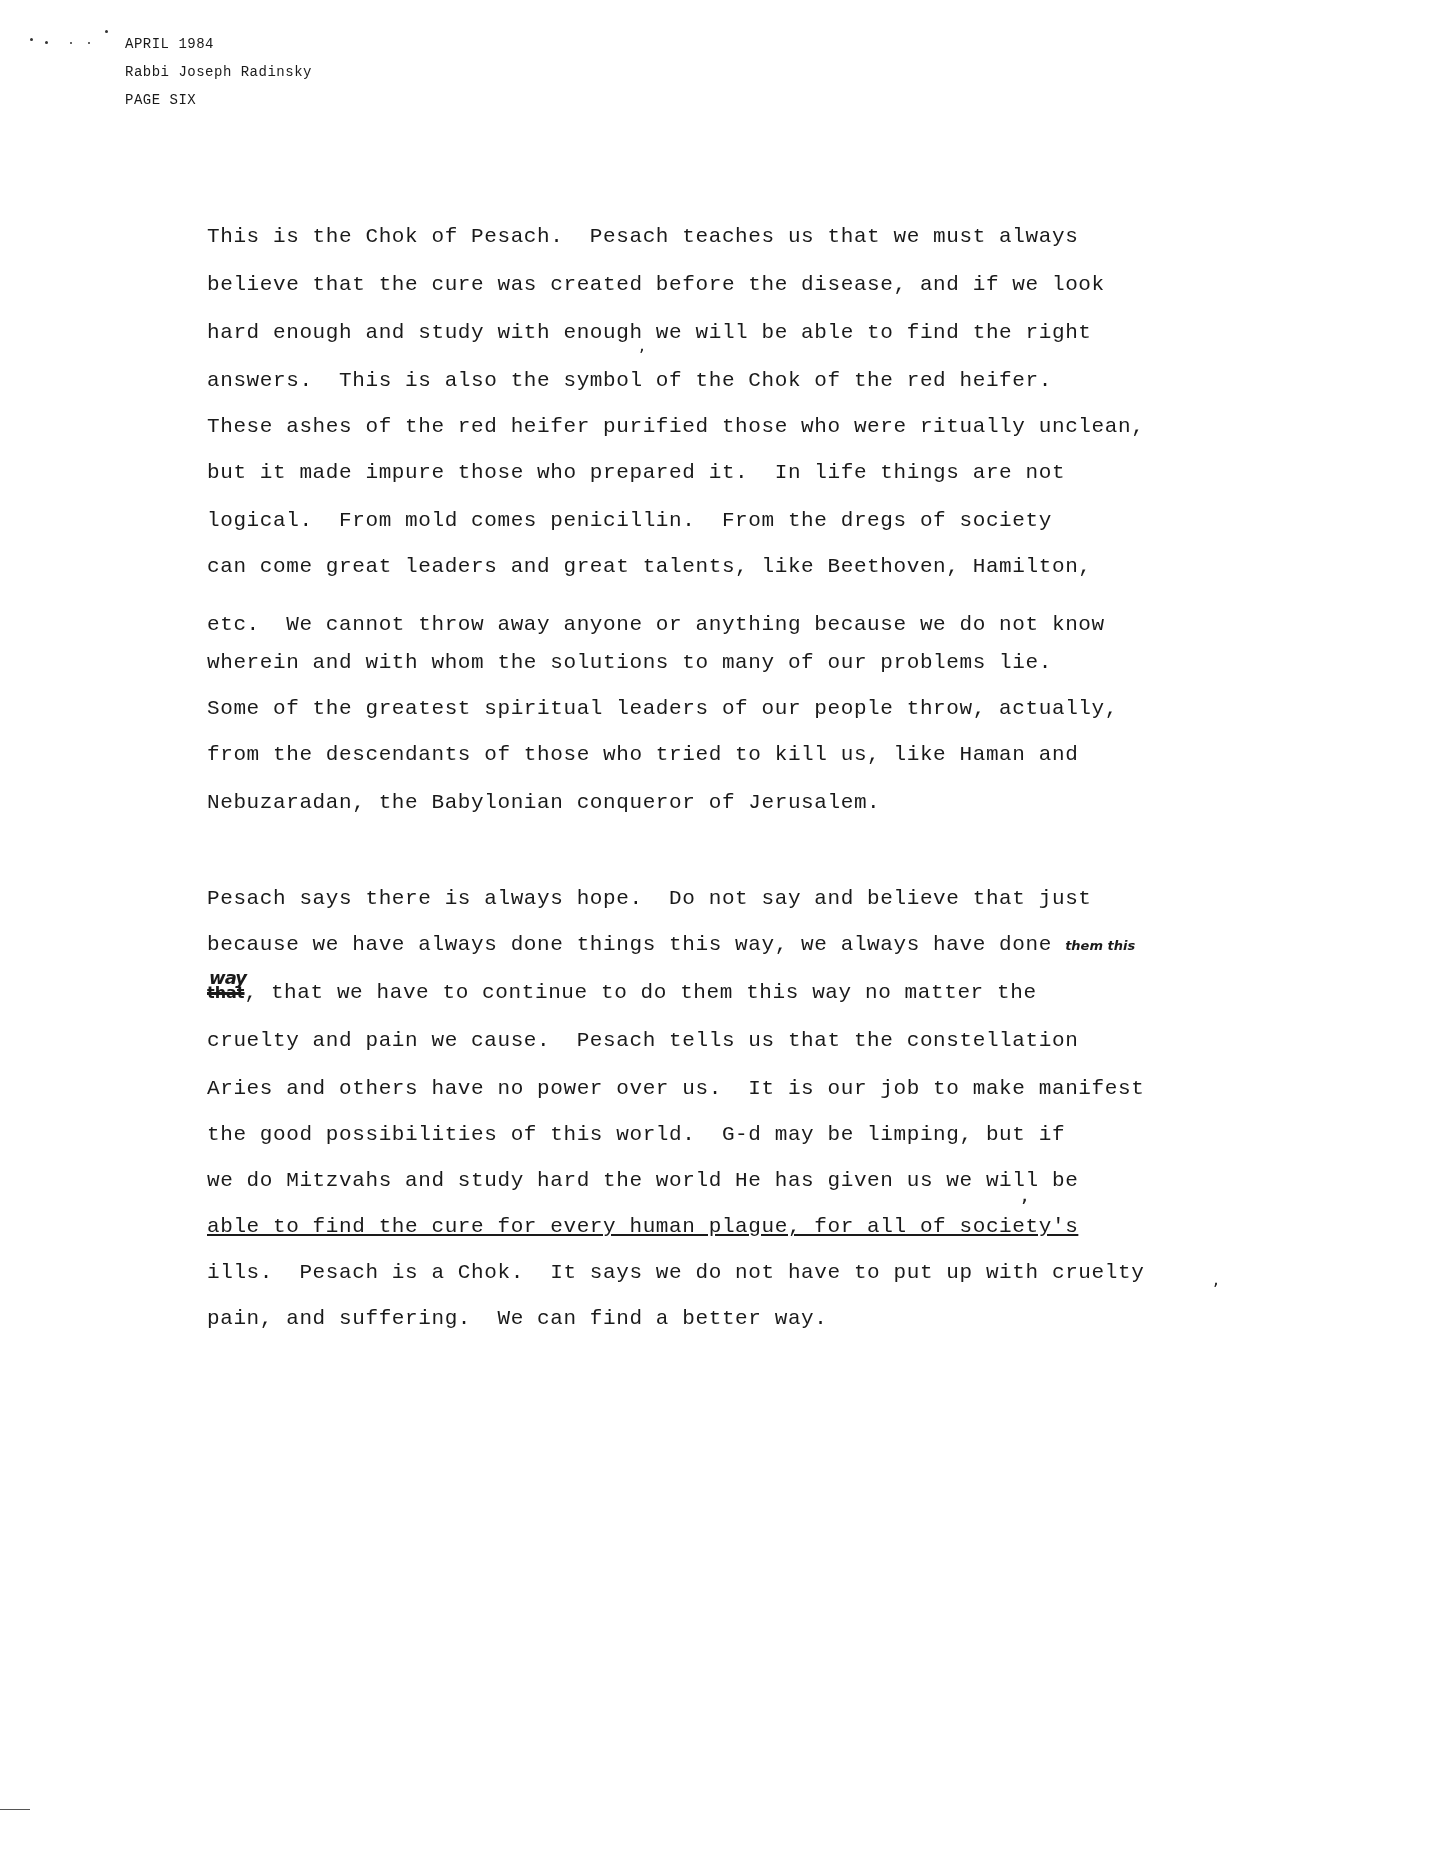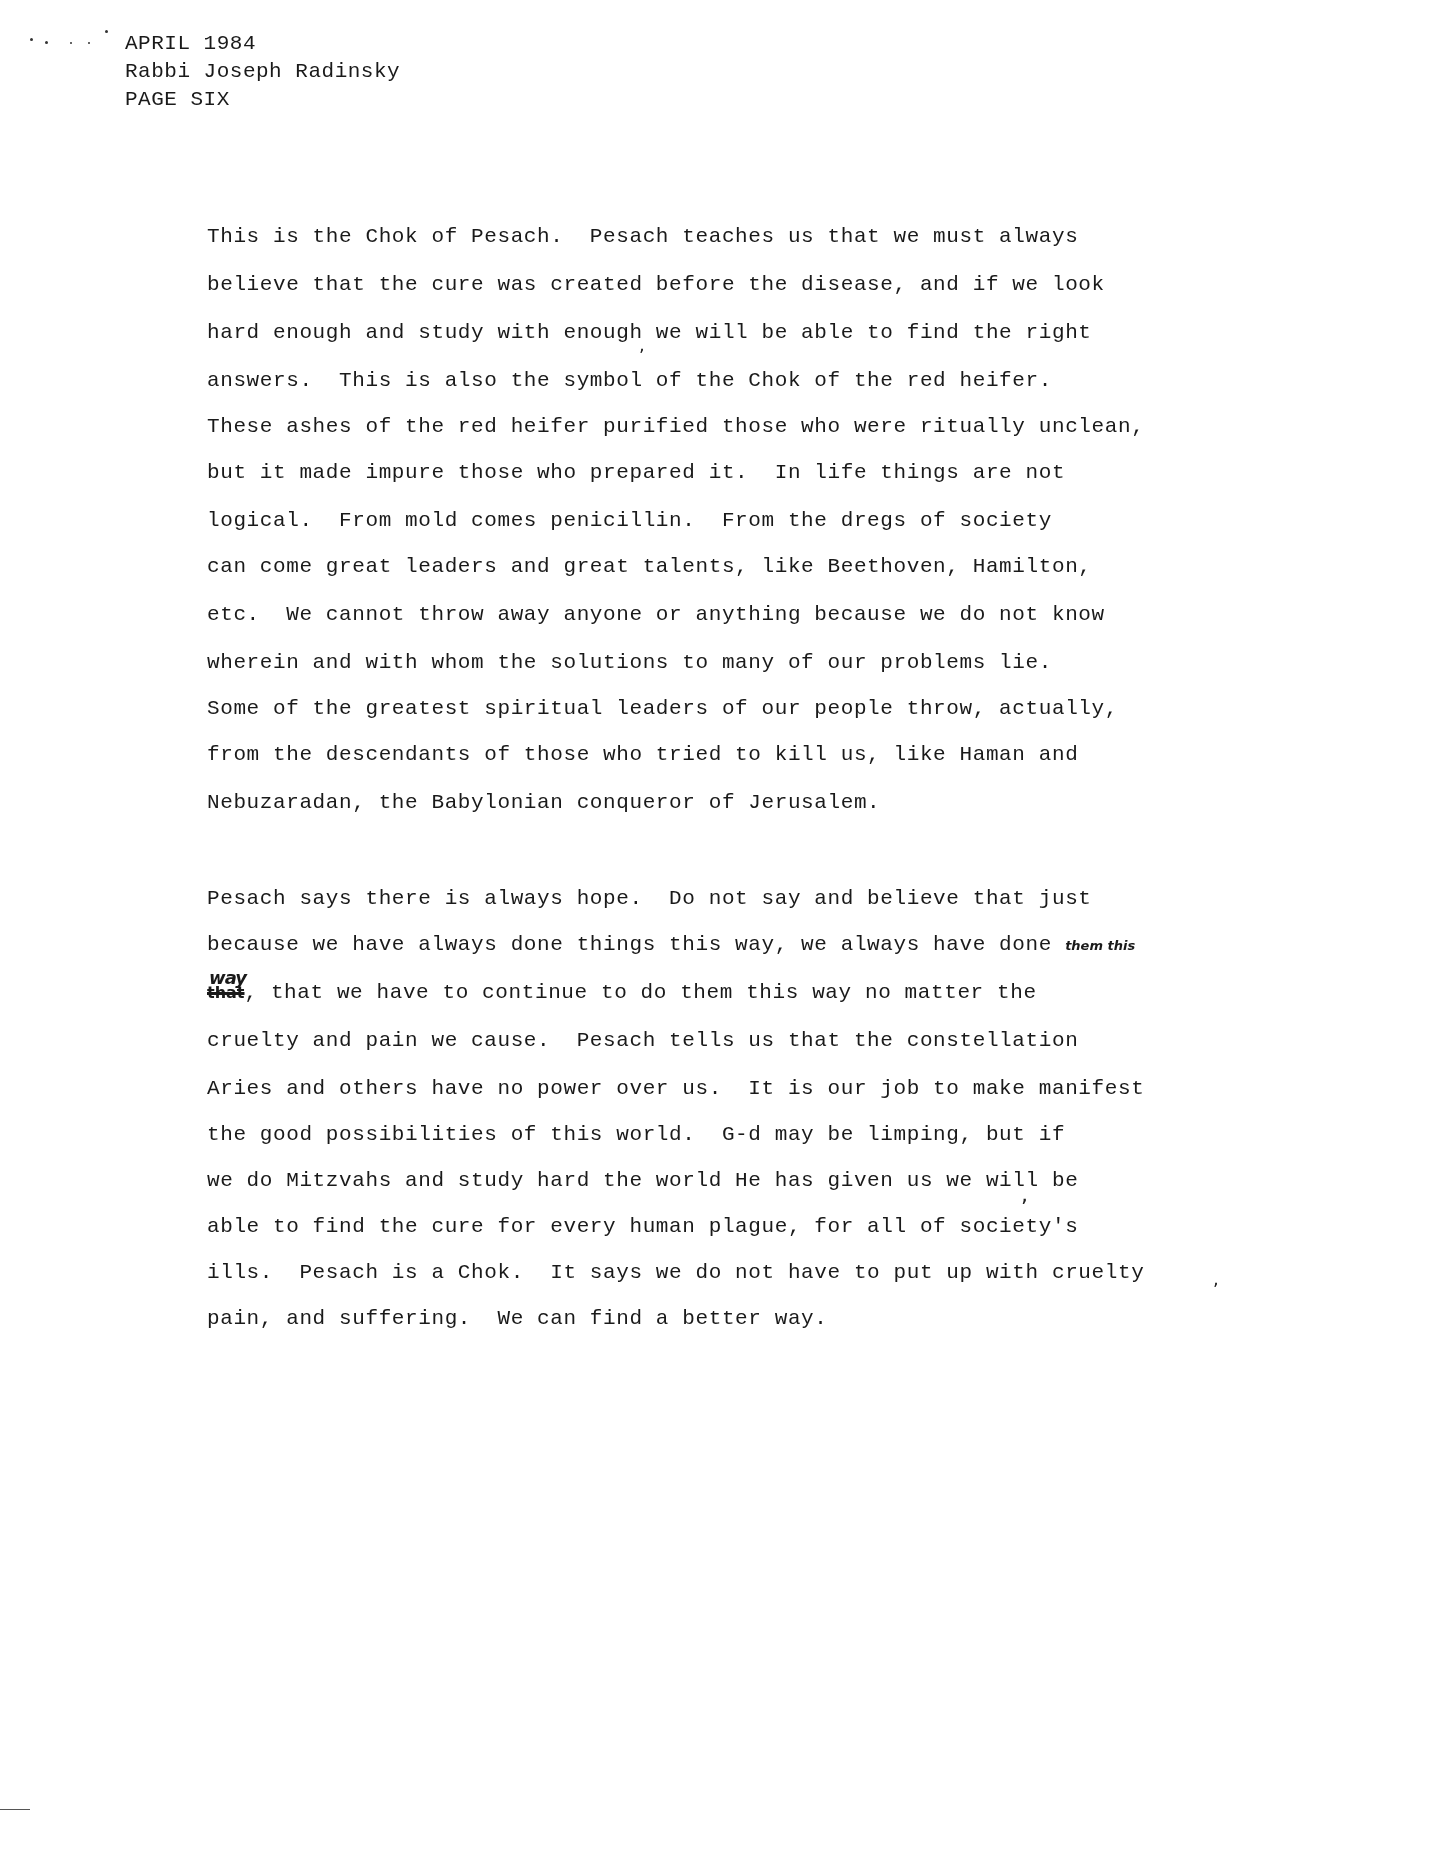"APRIL 1984" .header { font-size: 21px -> 14px }
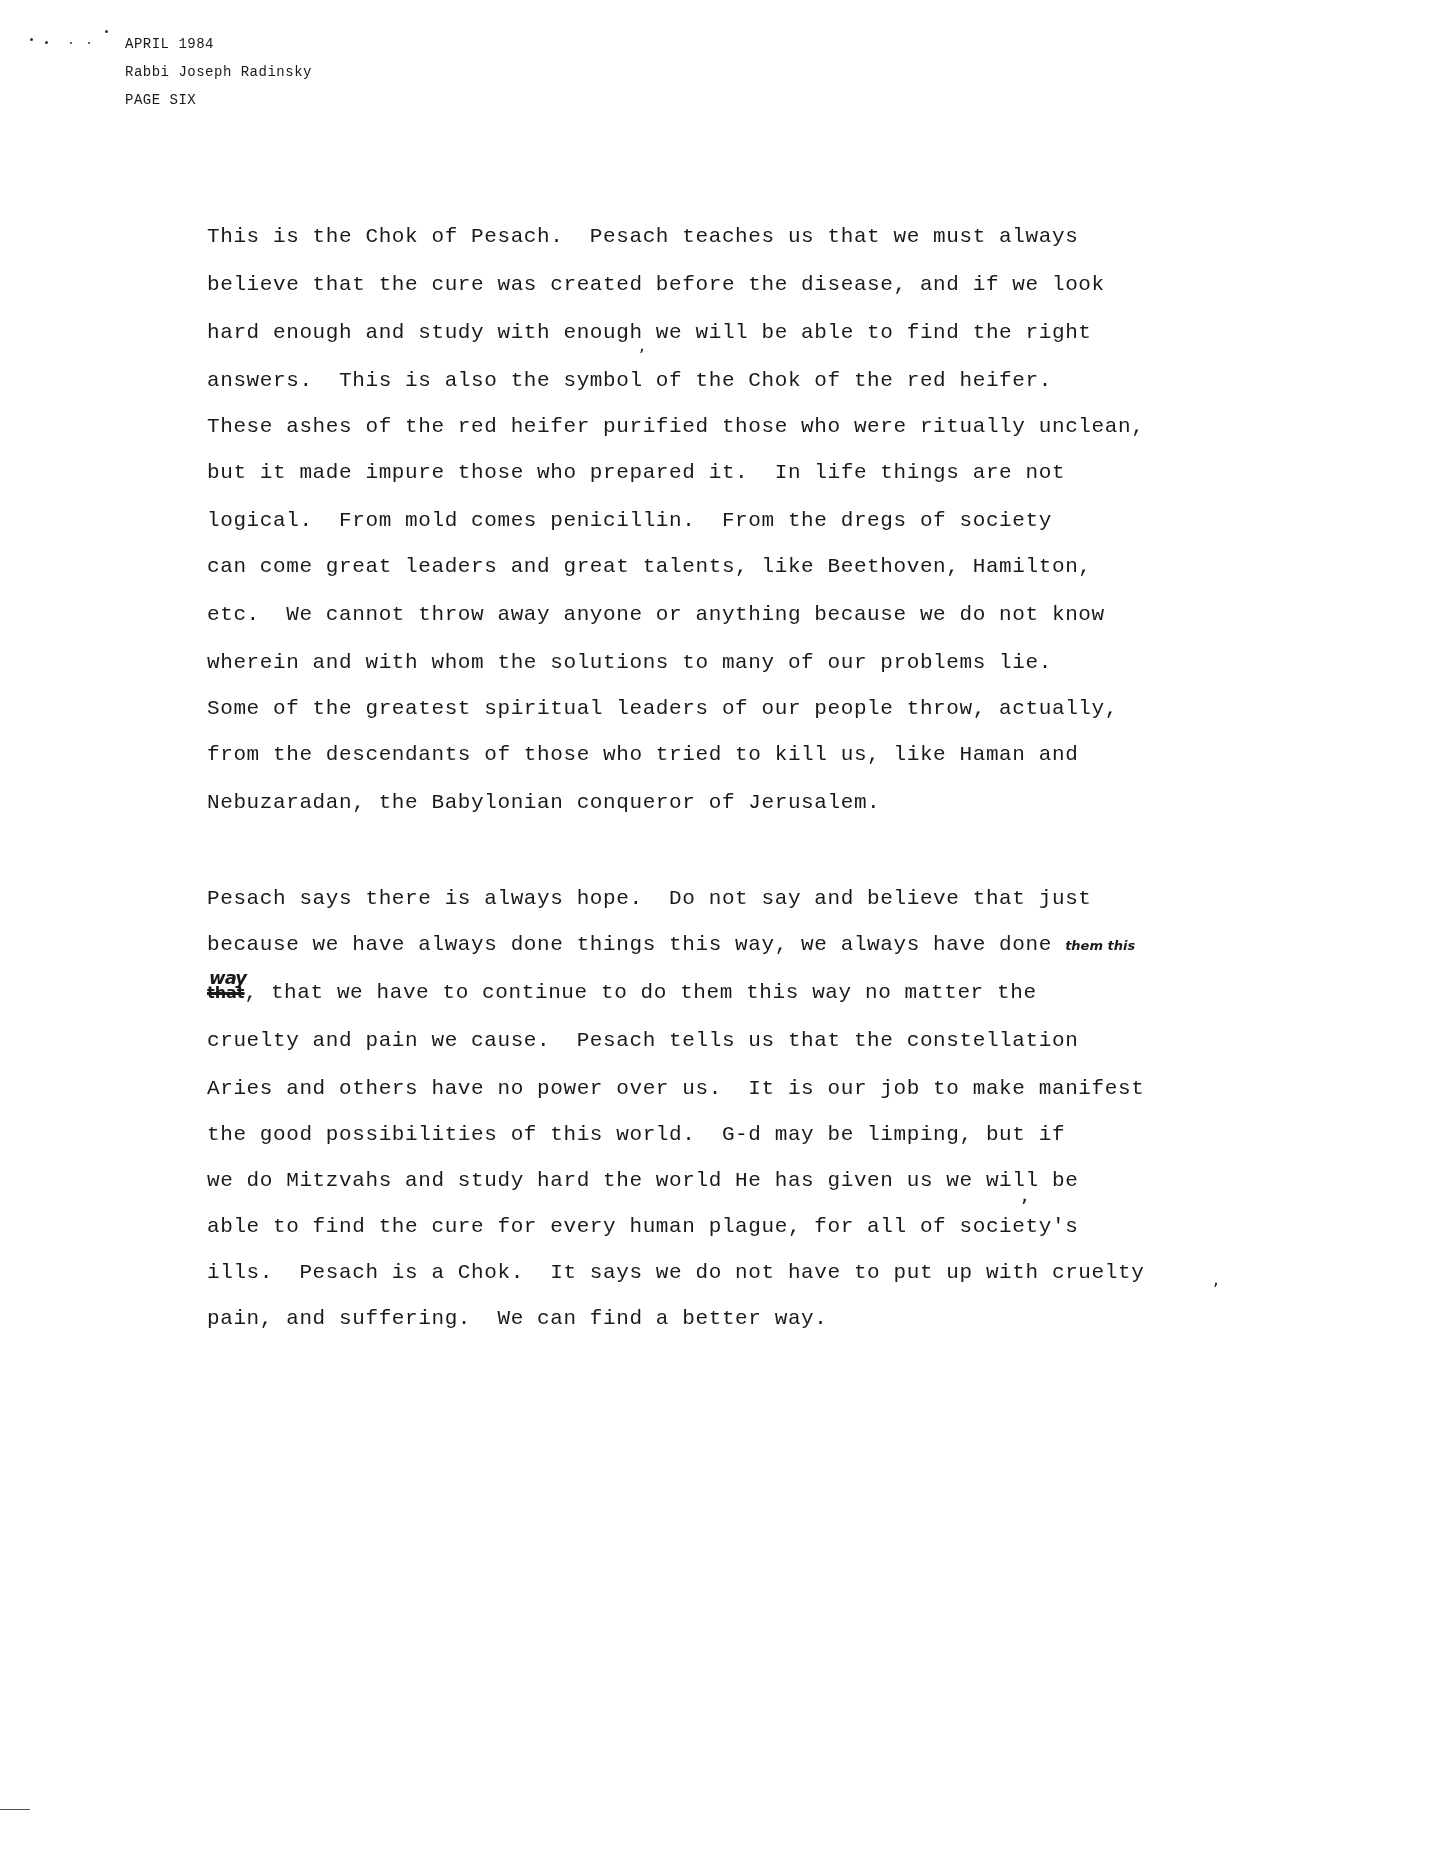"etc. We cannot throw away" div.line { top: 378px -> 388px }
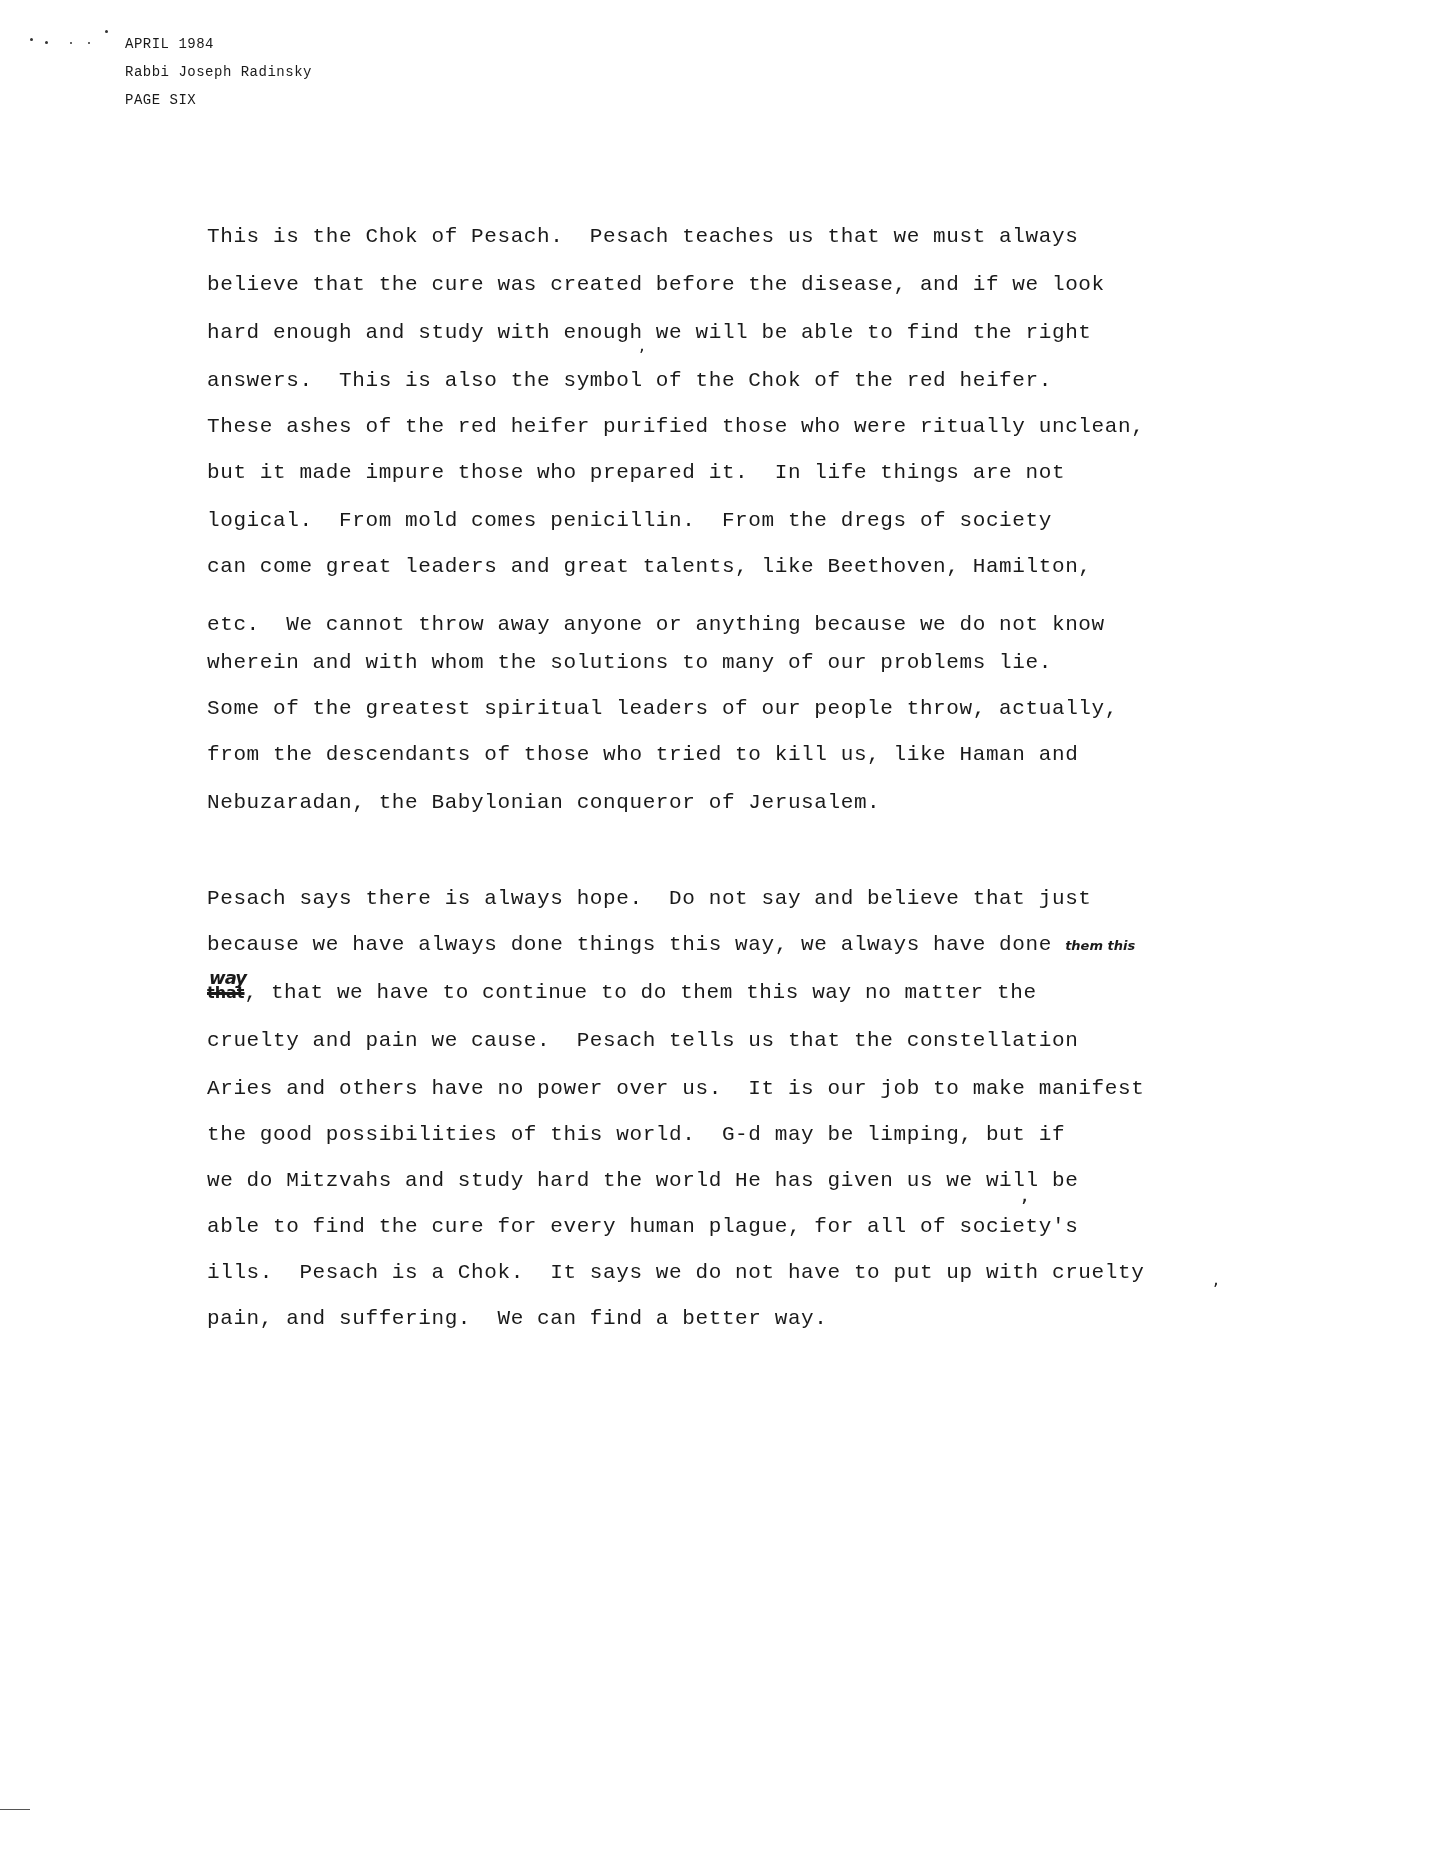"able to find the cure" div.line { text-decoration: none -> underline }
